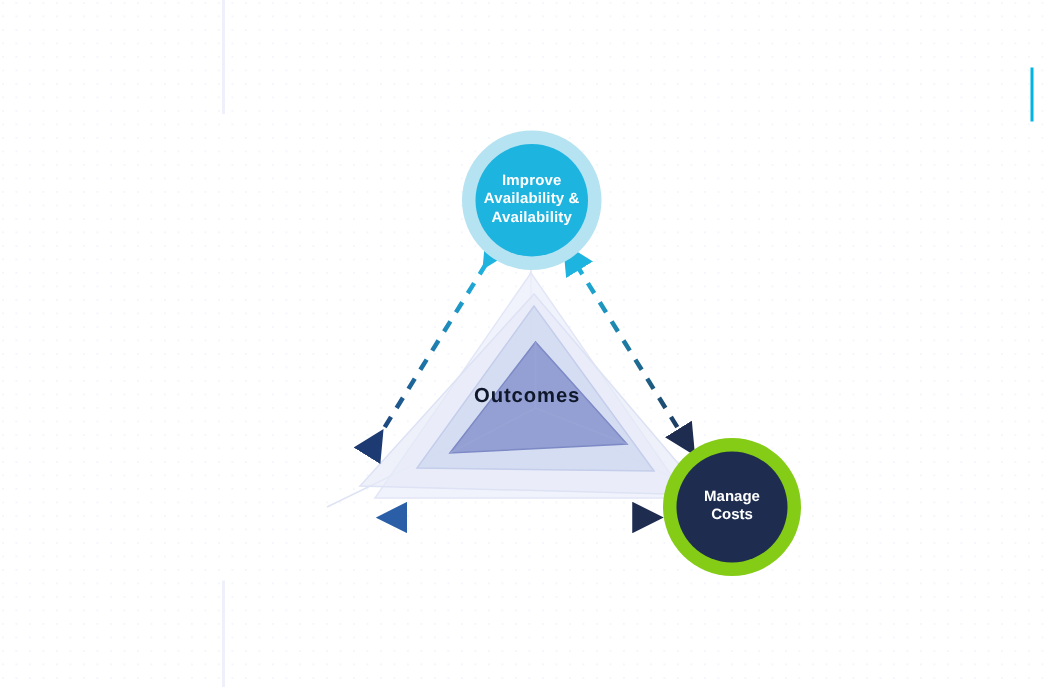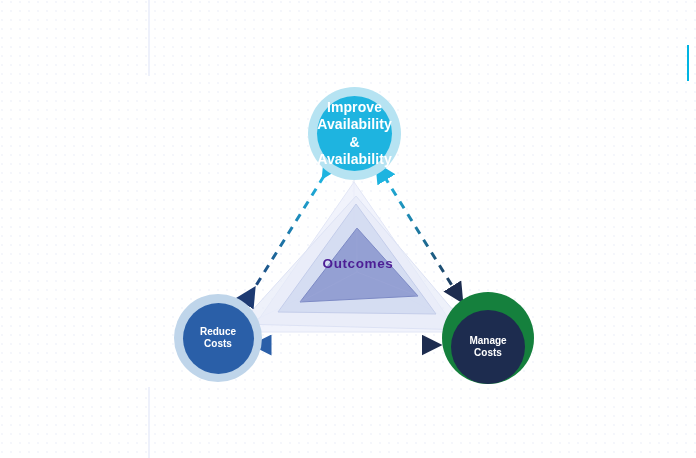"Improve" #node-improve .node-inner { font-size: 14px -> 10px }
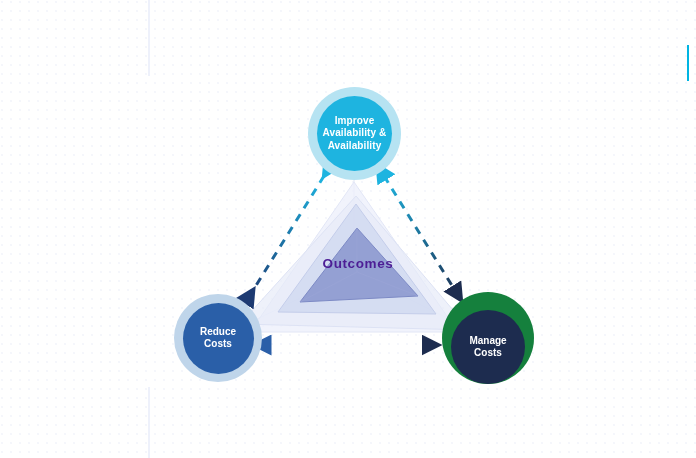"Outcomes" #outcomes-label { color: #4c1d95 -> #0f172a; text-align: center -> left }
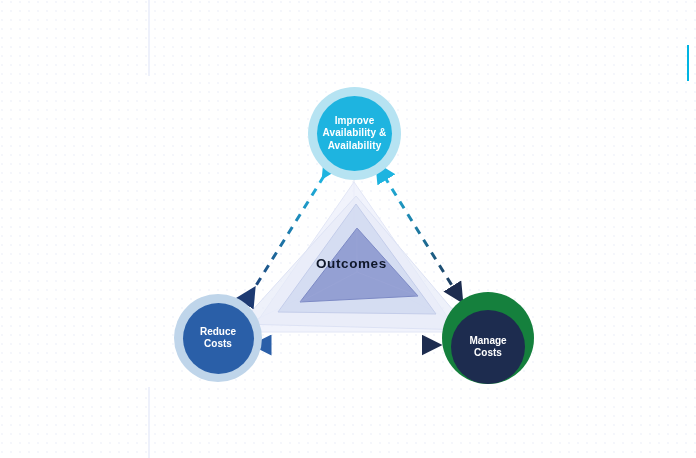"Reduce" div.node { html: <div> <div> <div> <div>Reduce</div> <div>Costs</div> </div> </div> </div> -> none }
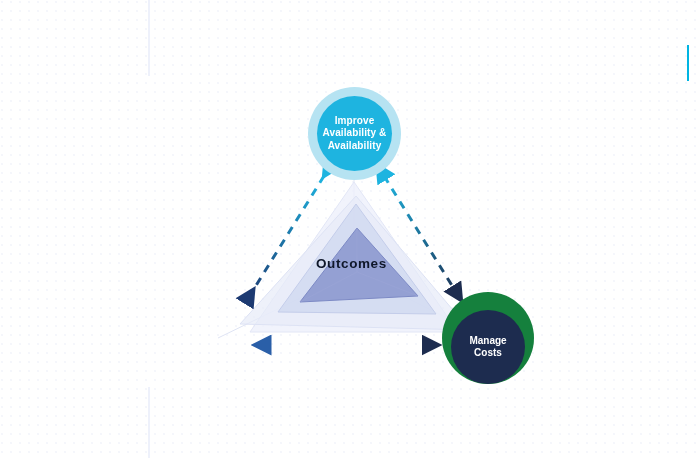"Manage" #node-manage { align-items: flex-end -> none; background: #15803d -> #84cc16 }
